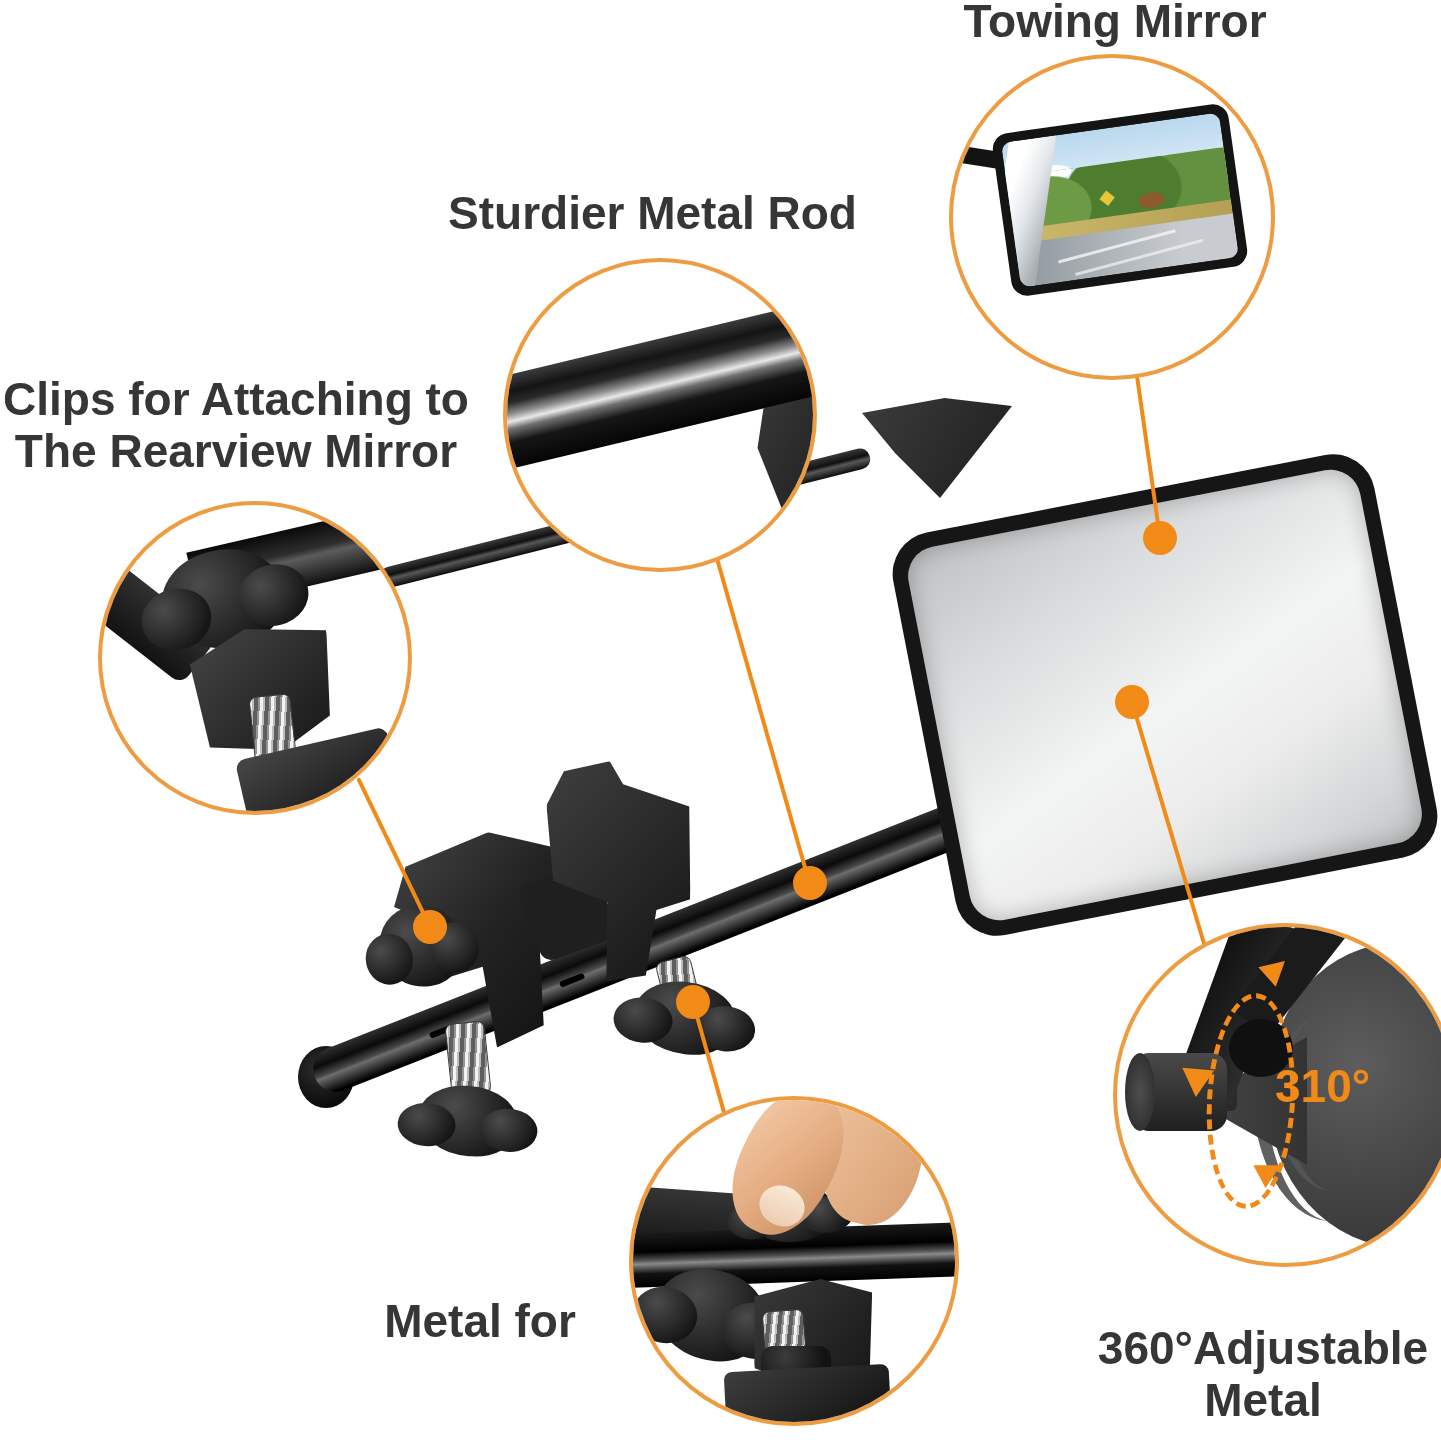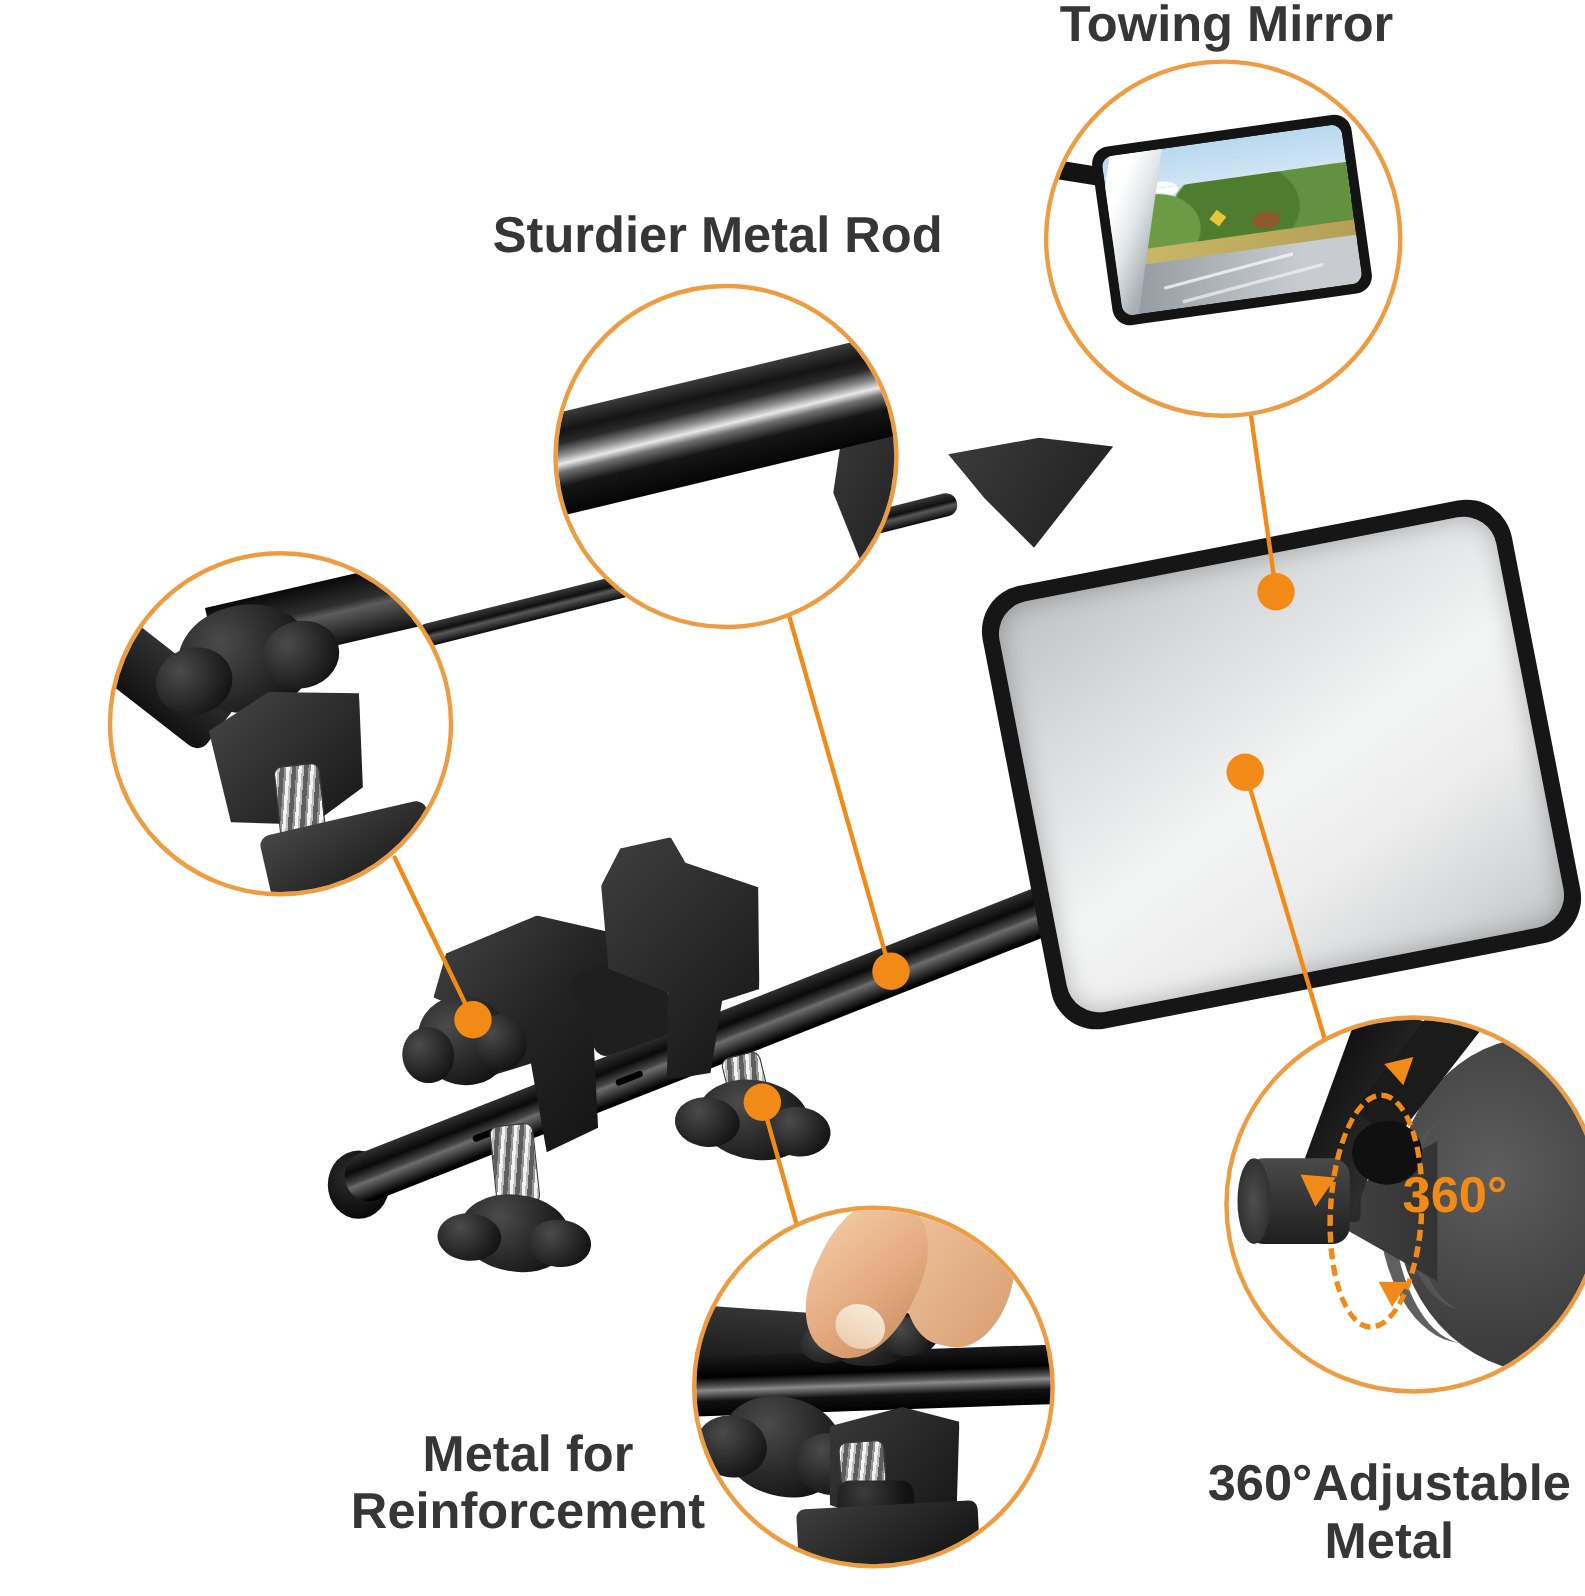"Clips for Attaching to" div.heading { html: none -> <div> <div>Clips for Attaching to</div> <div>The Rearview Mirror</div> </div> }
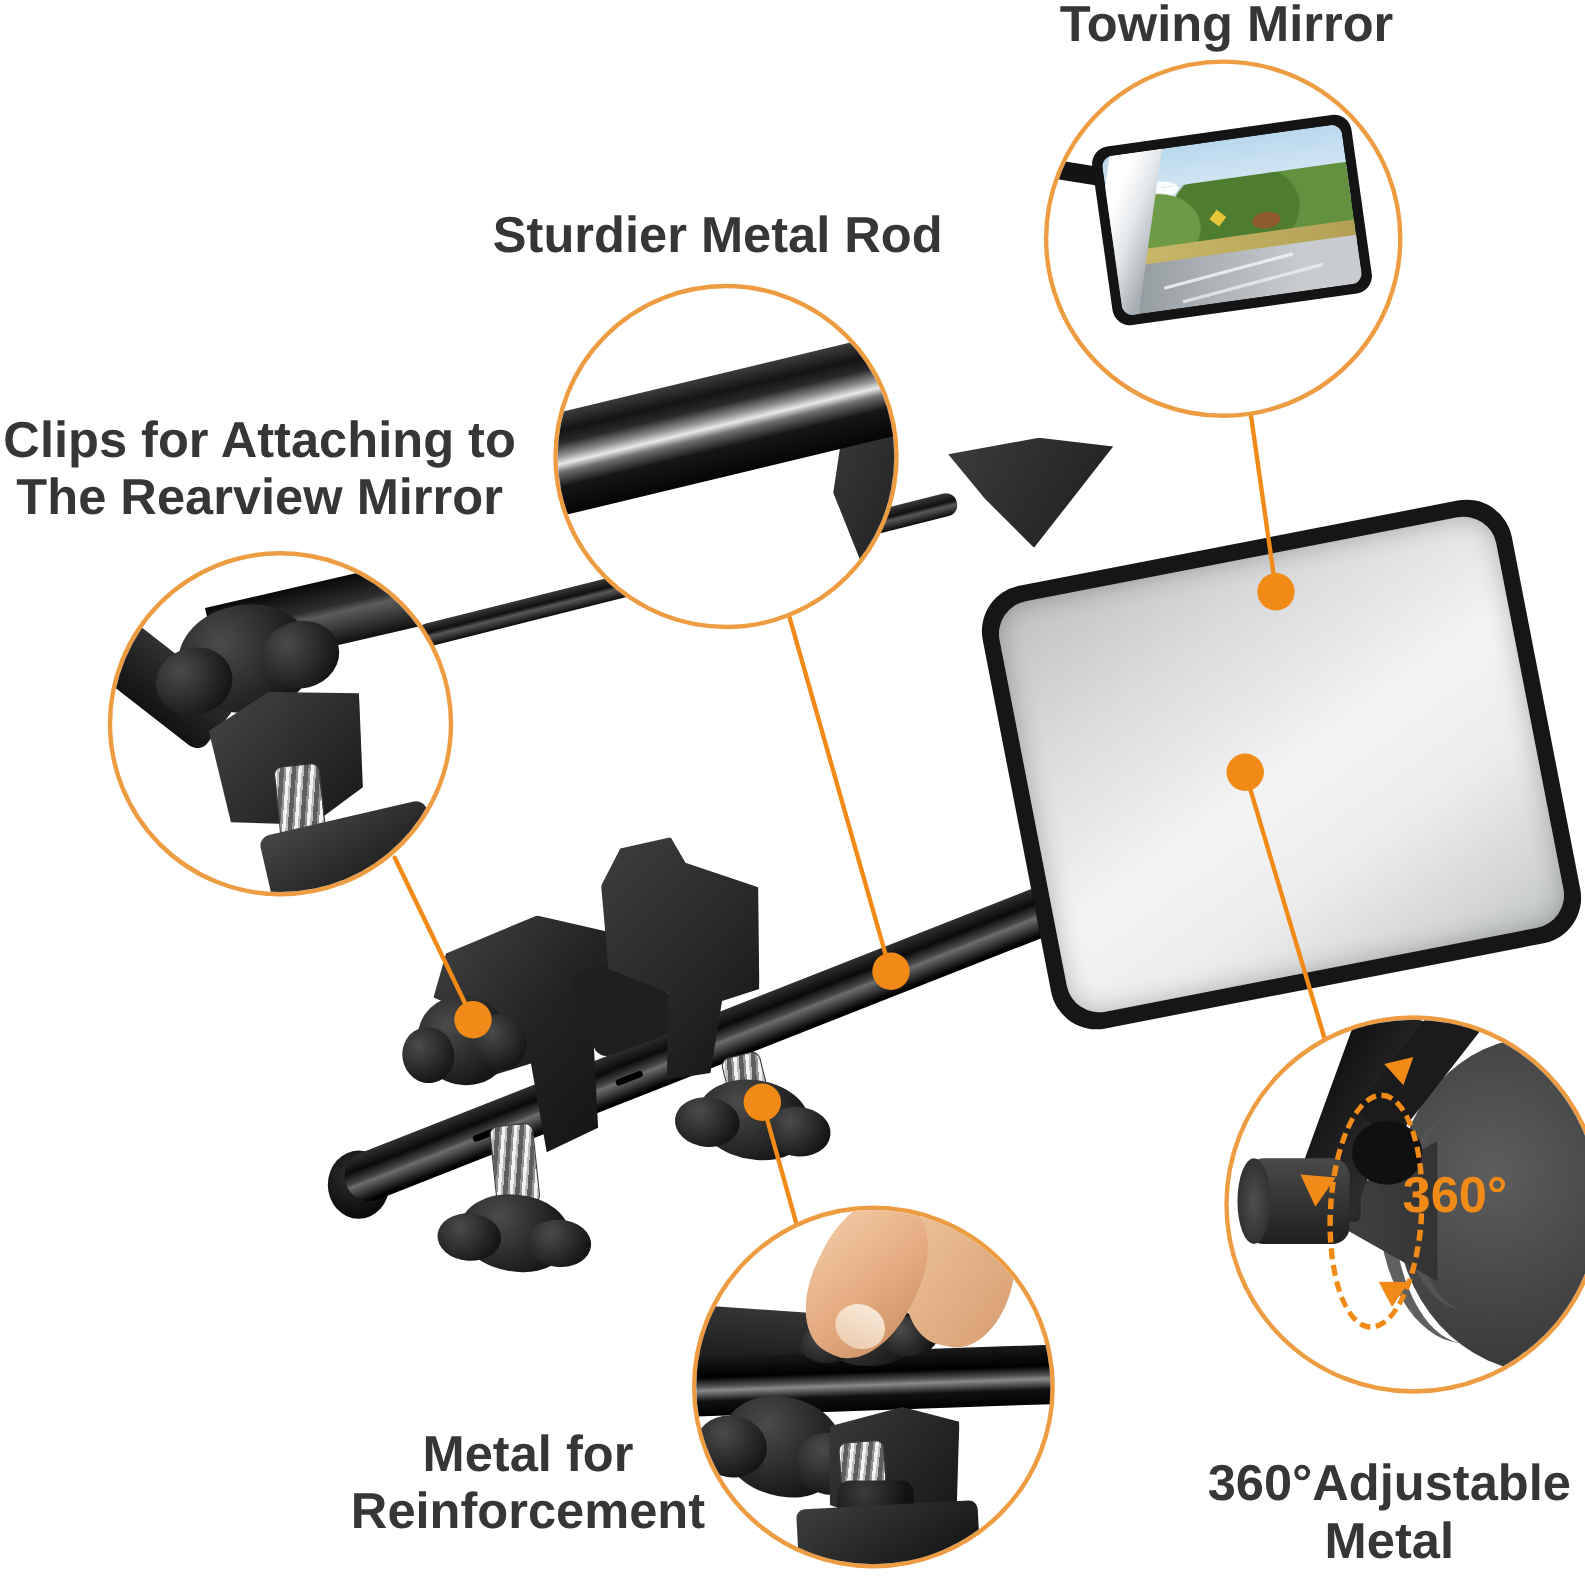"360°" div.deg-label { text: 360 -> 310 }
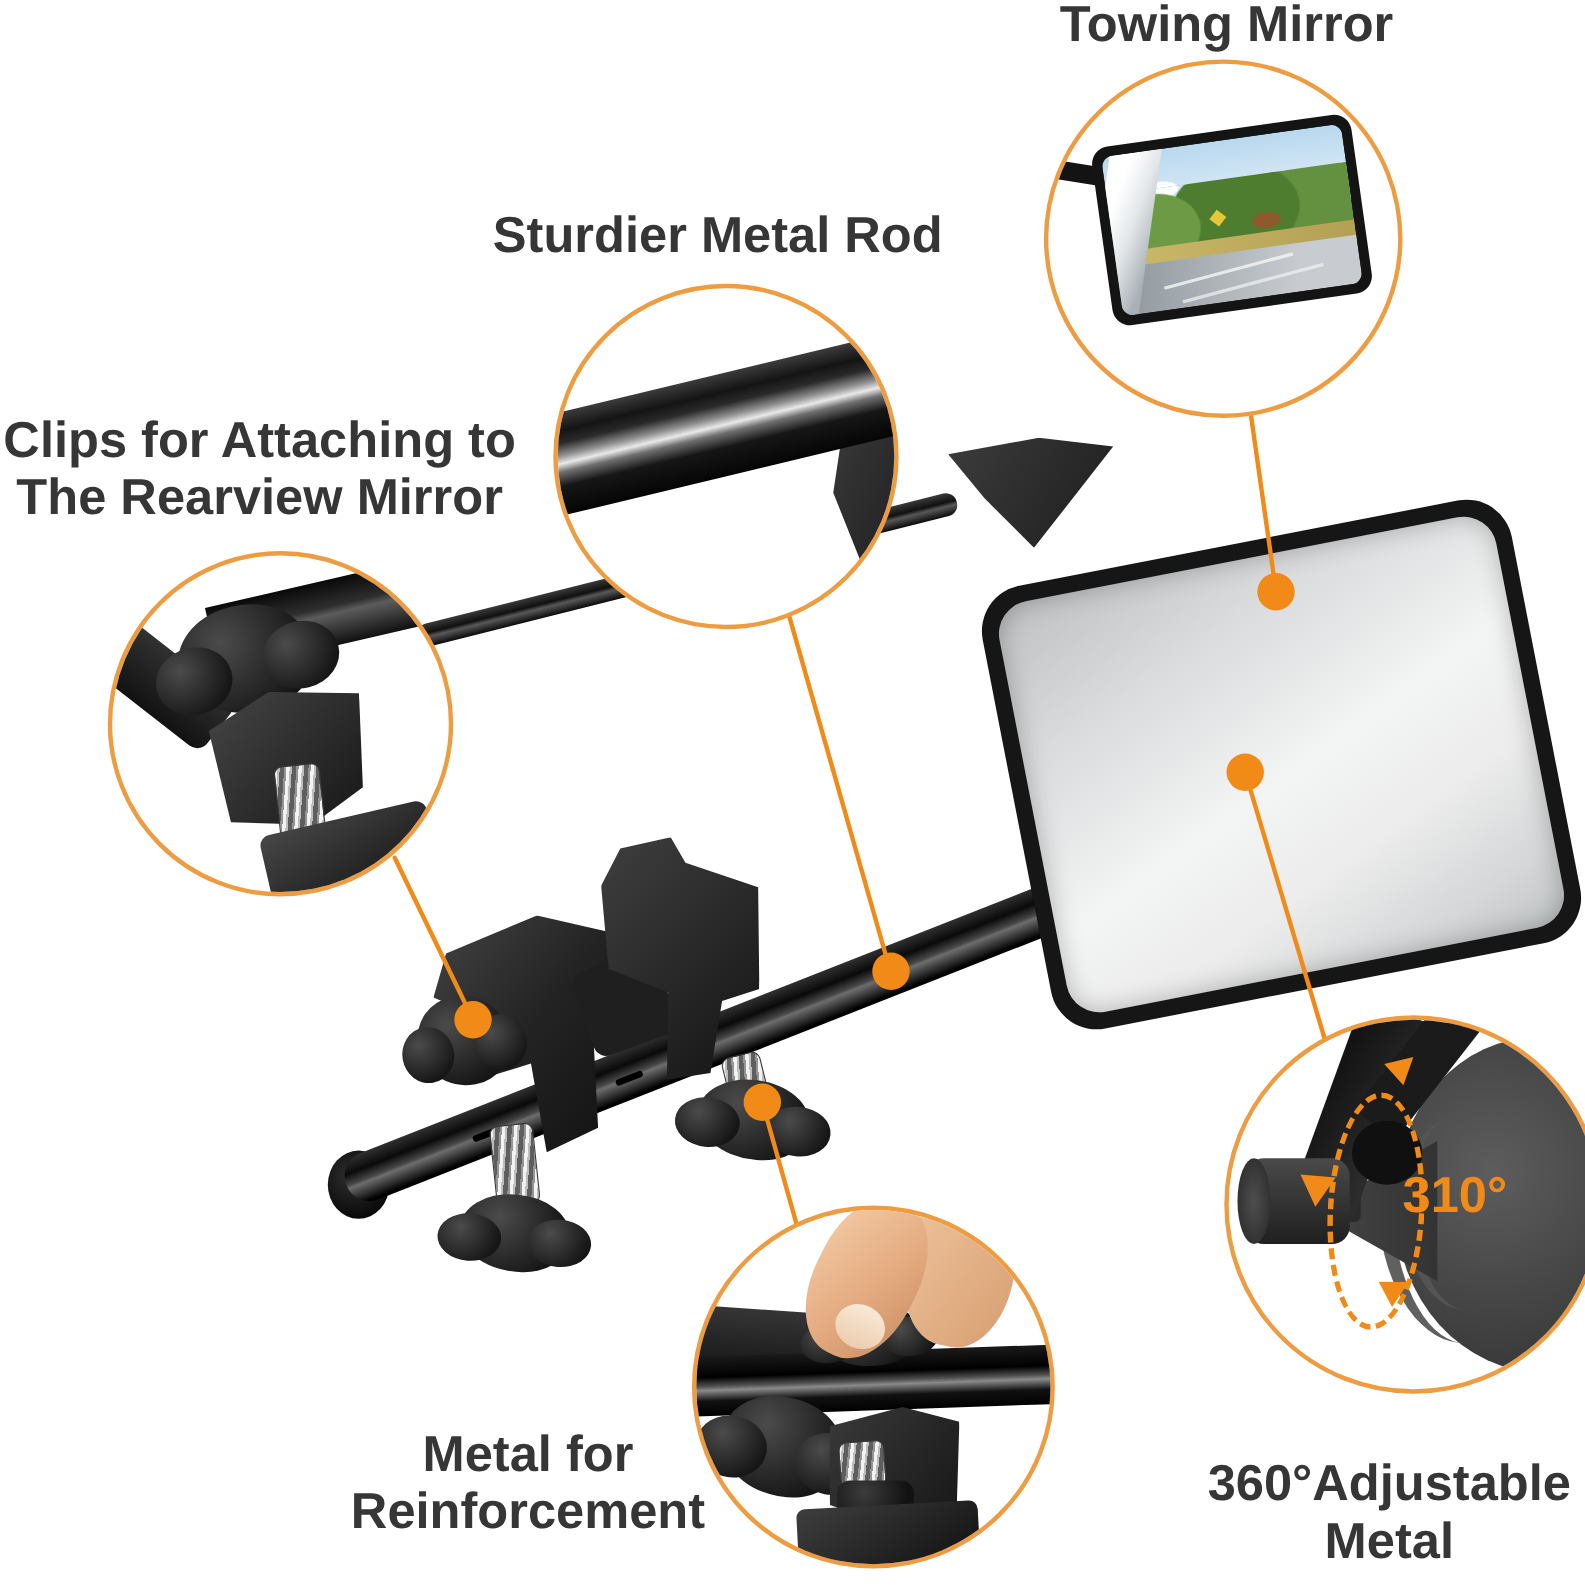"Reinforcement" div { html: <div>Reinforcement</div> -> none }
